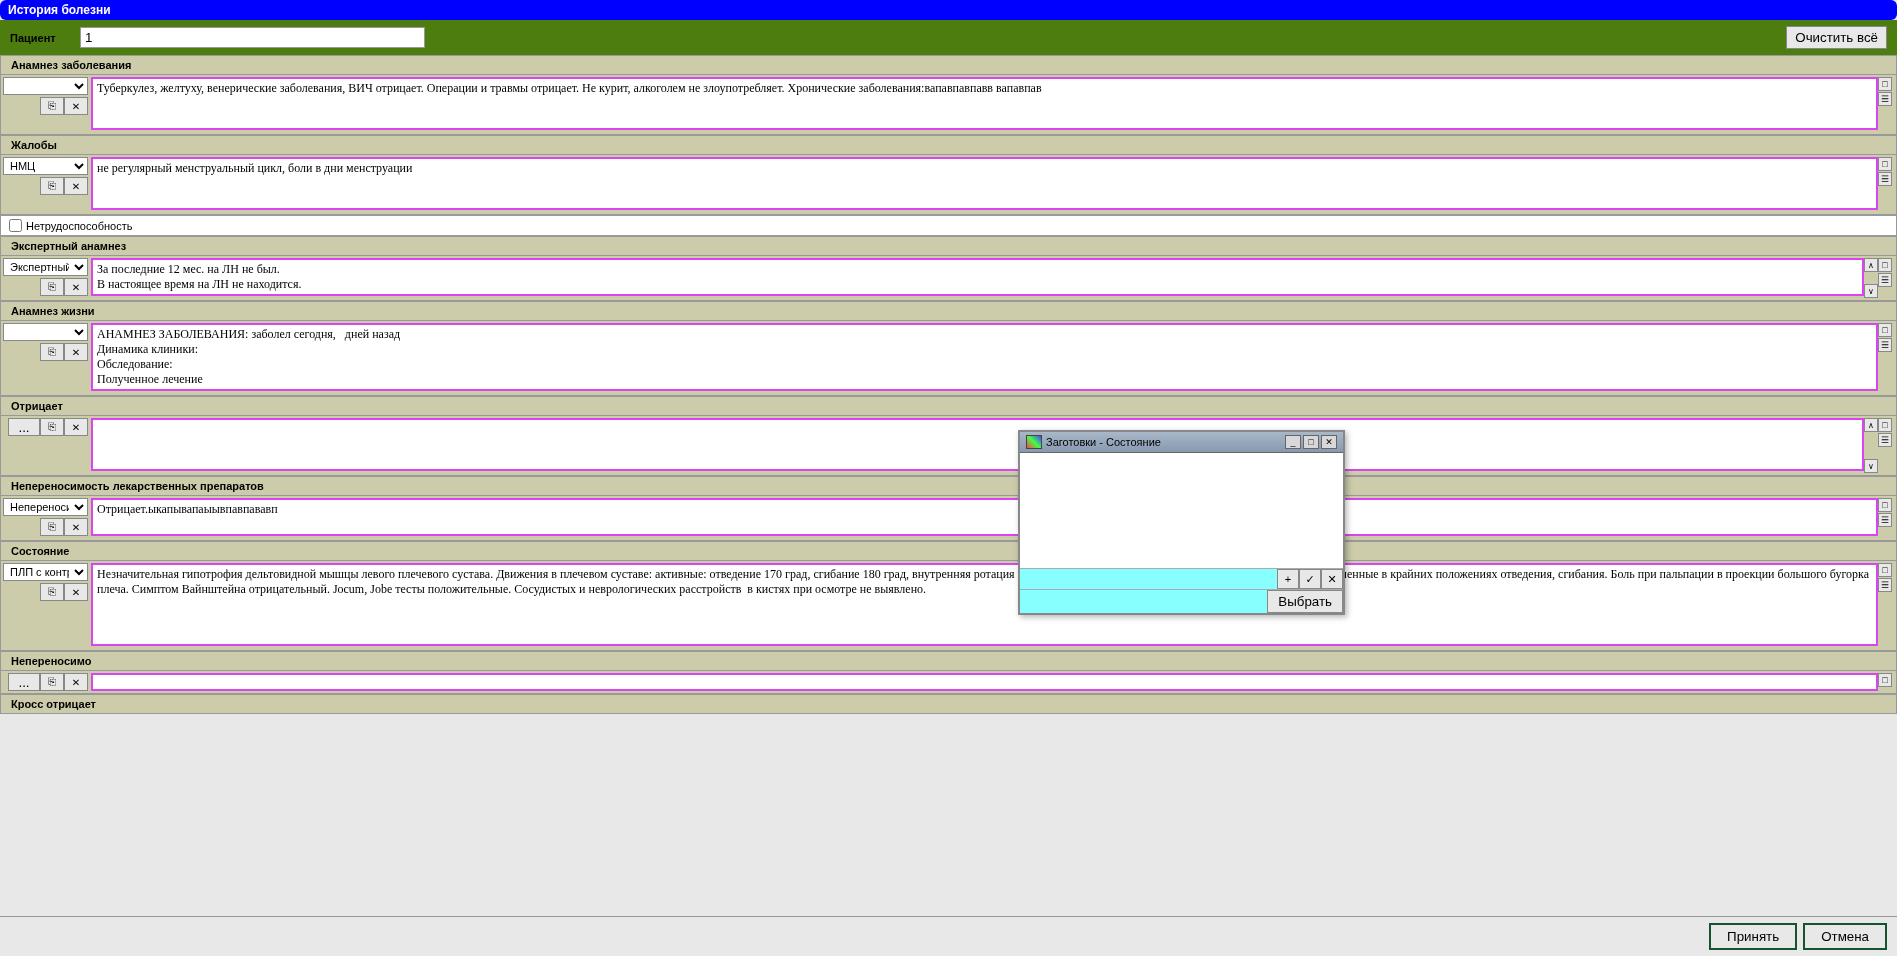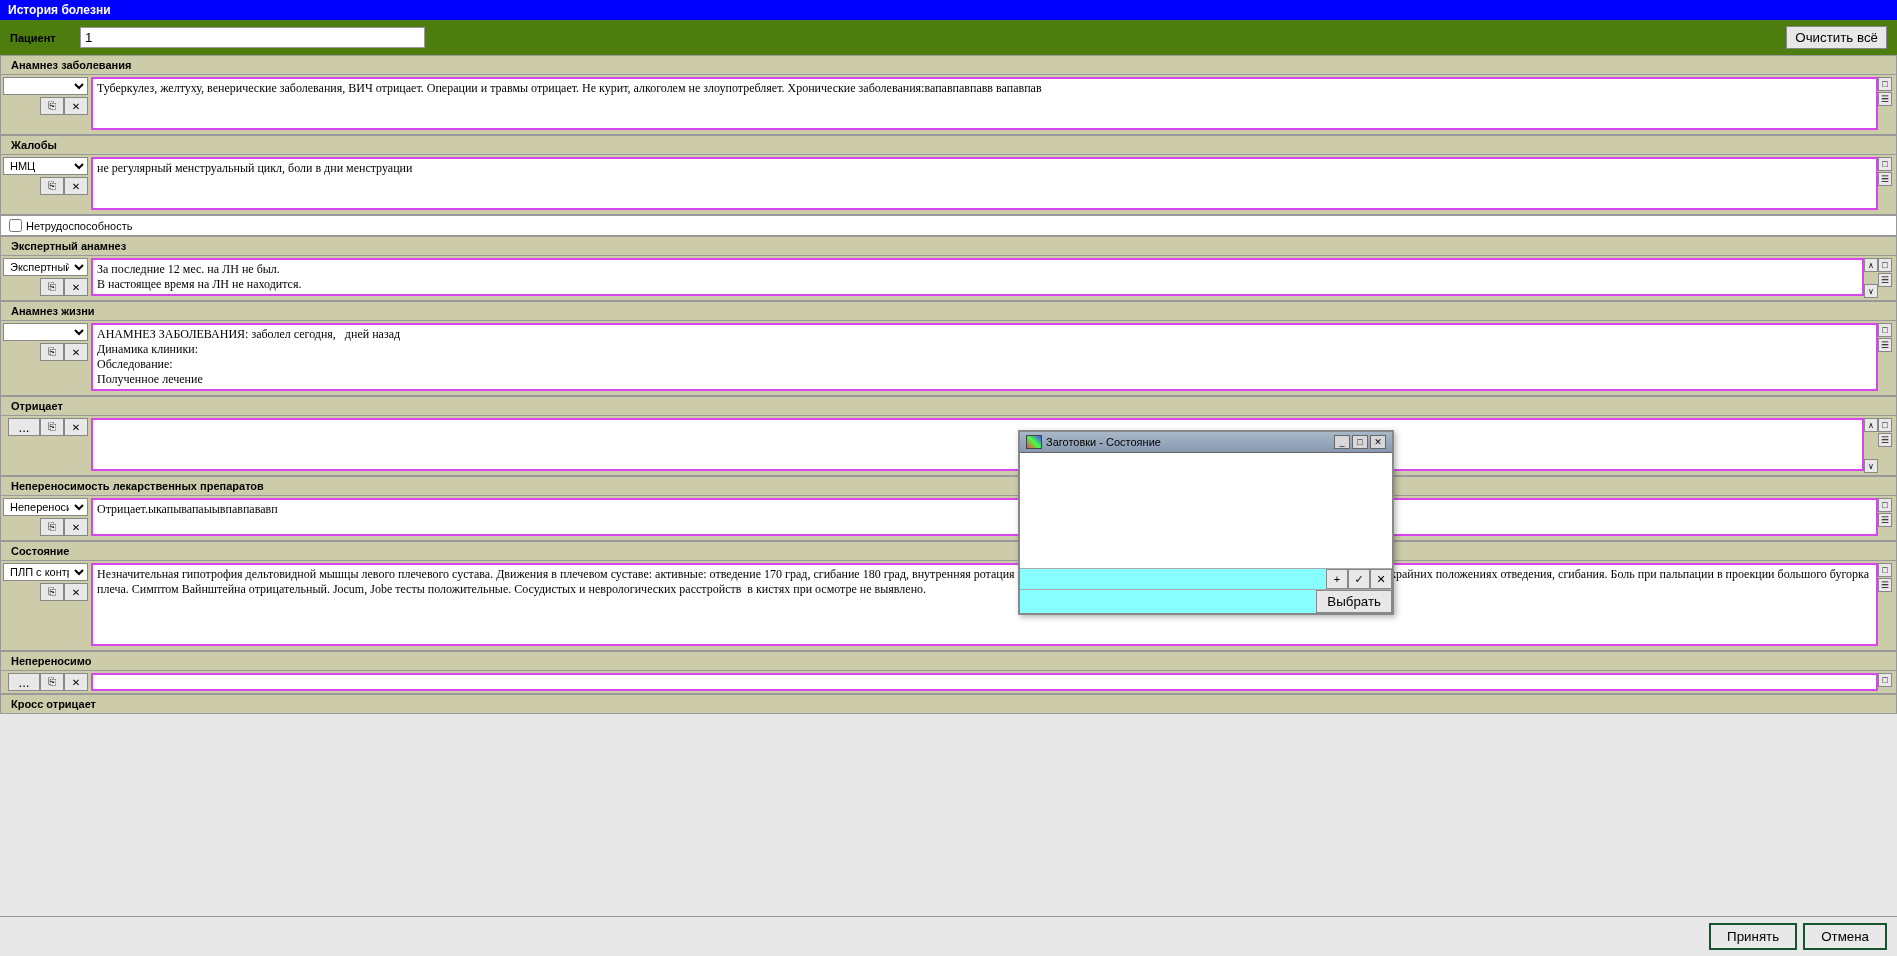"История болезни" .window-title { border-radius: none -> 6px }
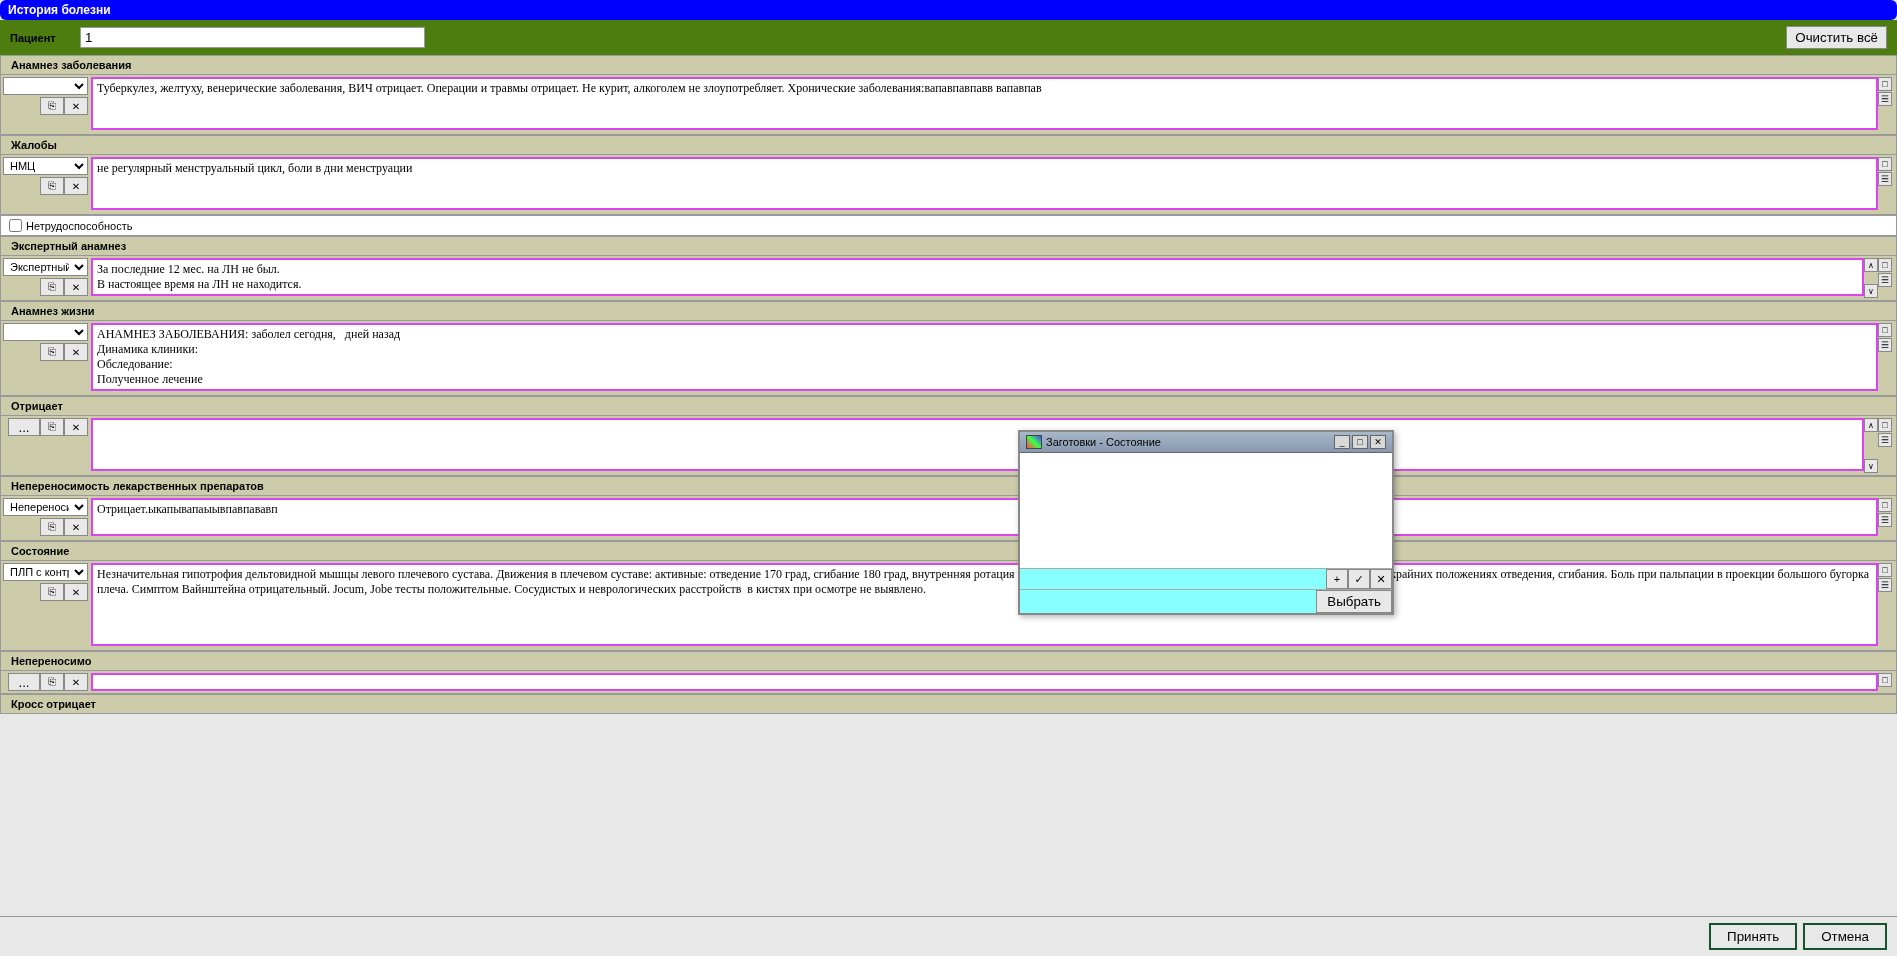"Заготовки - Состояние" .popup { width: 376px -> 327px }
